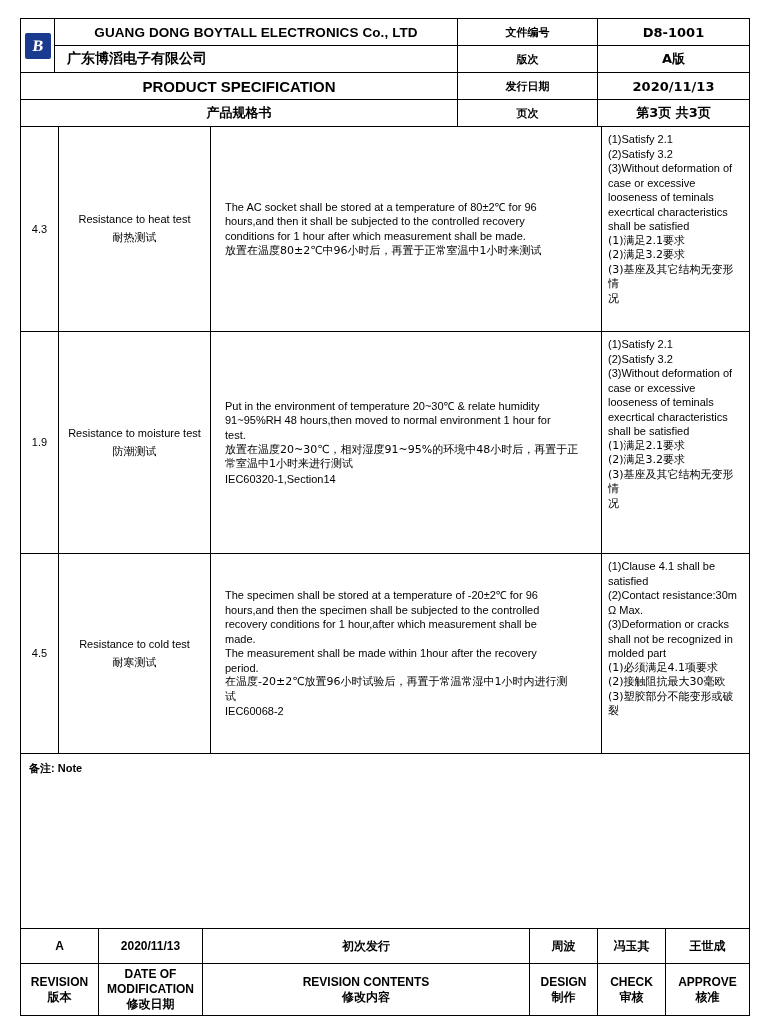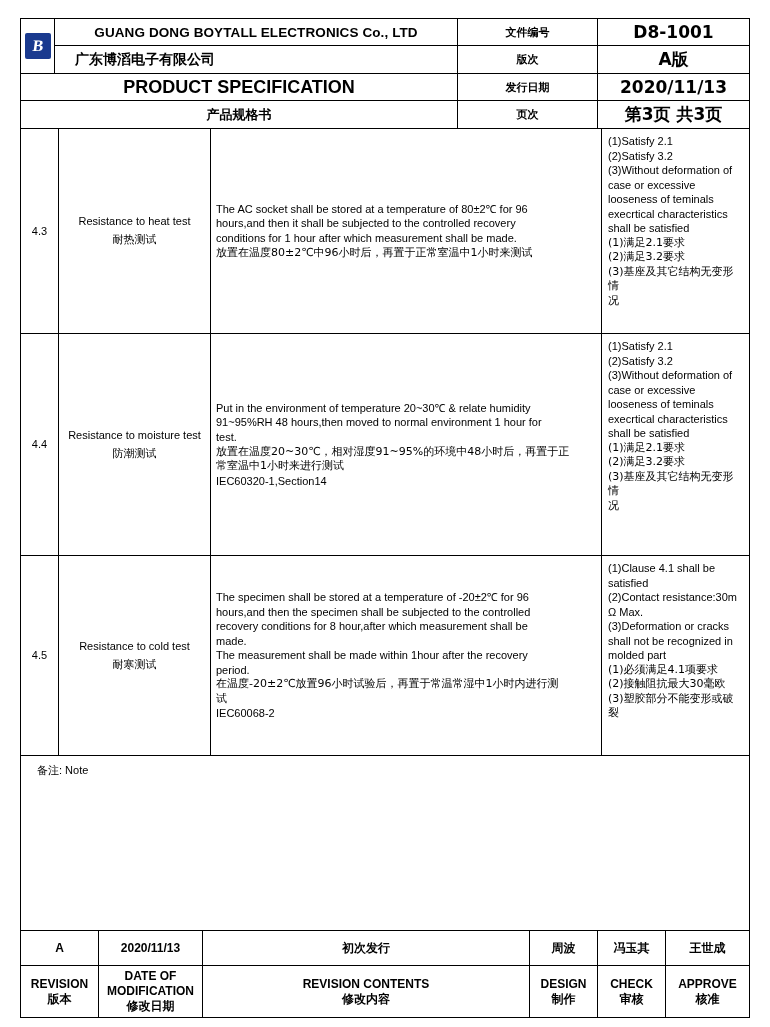"GUANG DONG BOYTALL ELECTRONICS Co.," .header-table td { padding: 2px 20px -> 2px 12px }
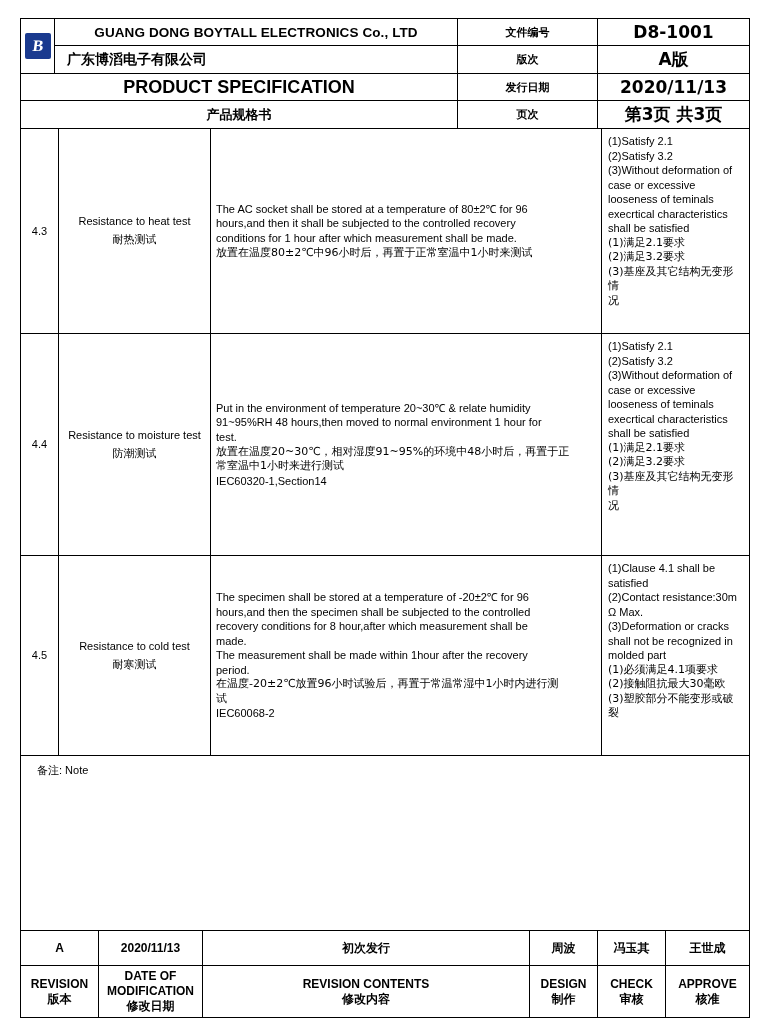"D8-1001" .hdr-value { font-size: 17px -> 13px }
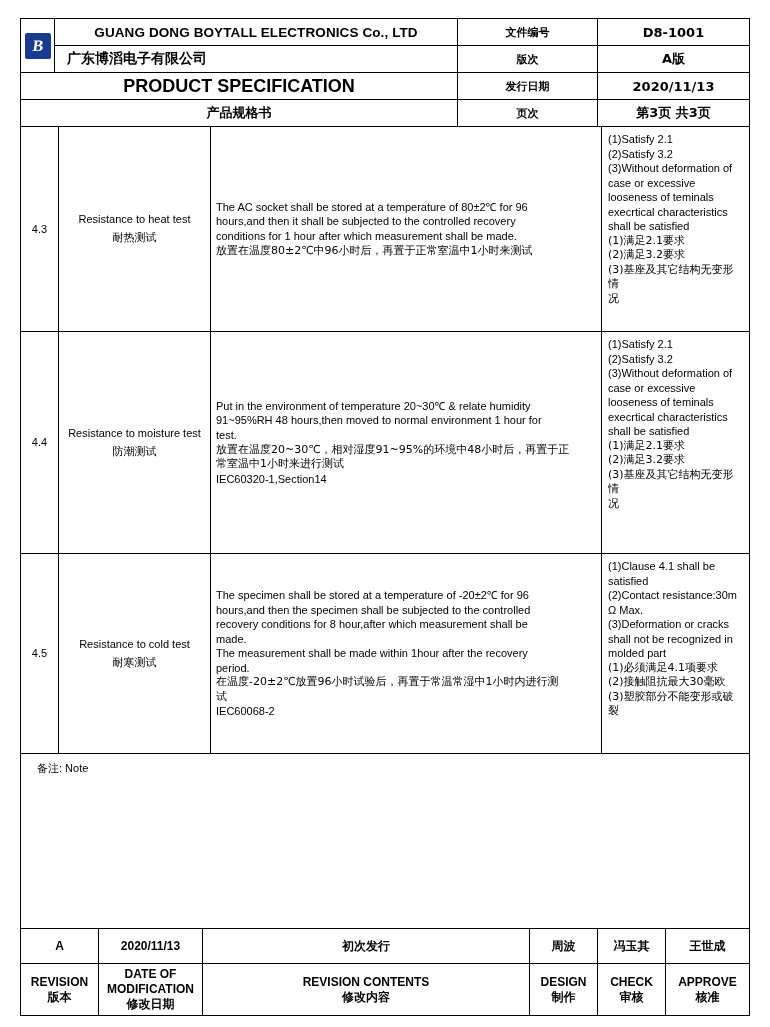"PRODUCT SPECIFICATION" .spec-en { font-size: 18px -> 15px }
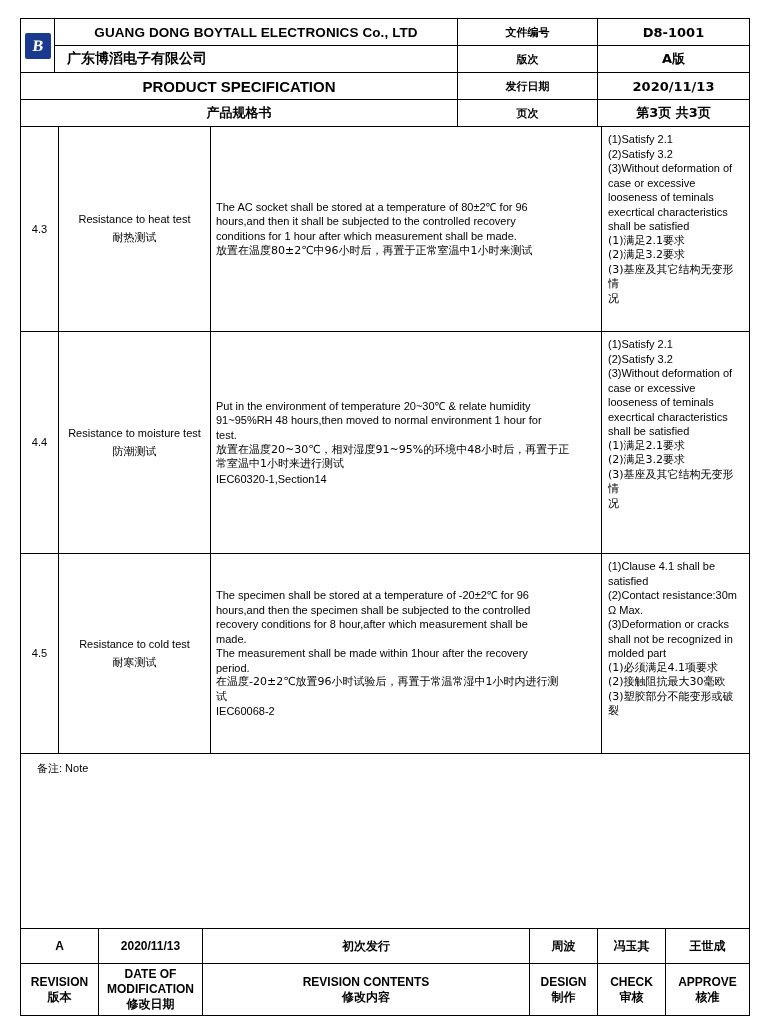"The AC socket shall be" .c-desc { padding: 6px 6px 6px 5px -> 6px 6px 6px 14px }
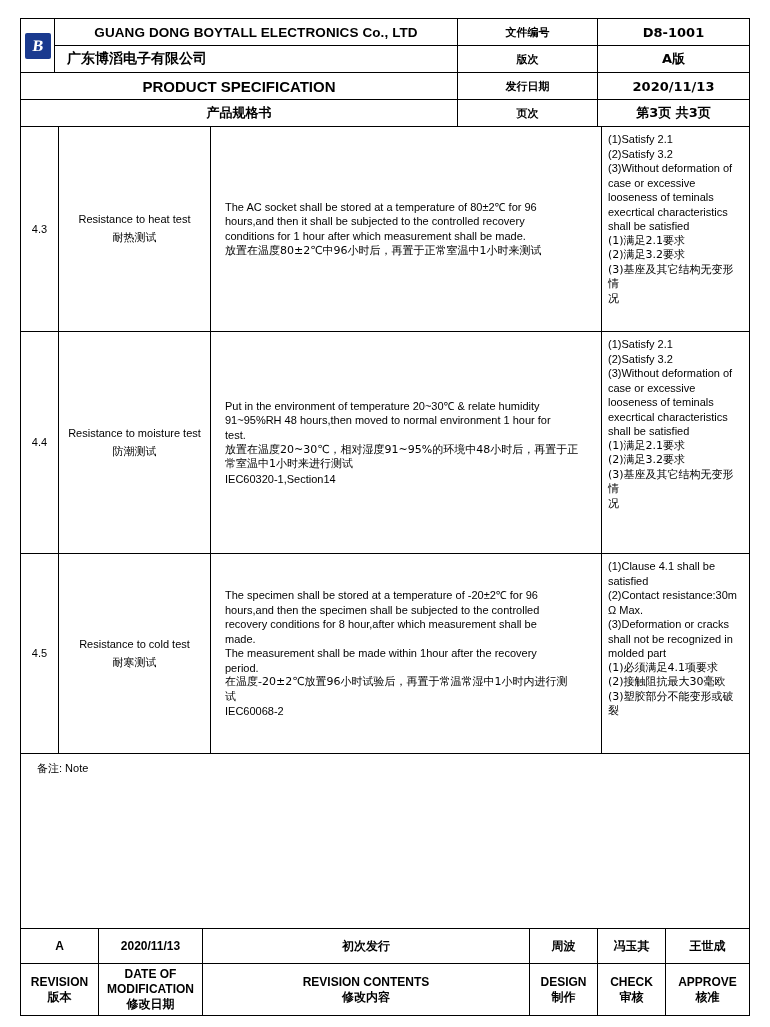"4.4" td.c-no { text: 4.4 -> 1.9 }
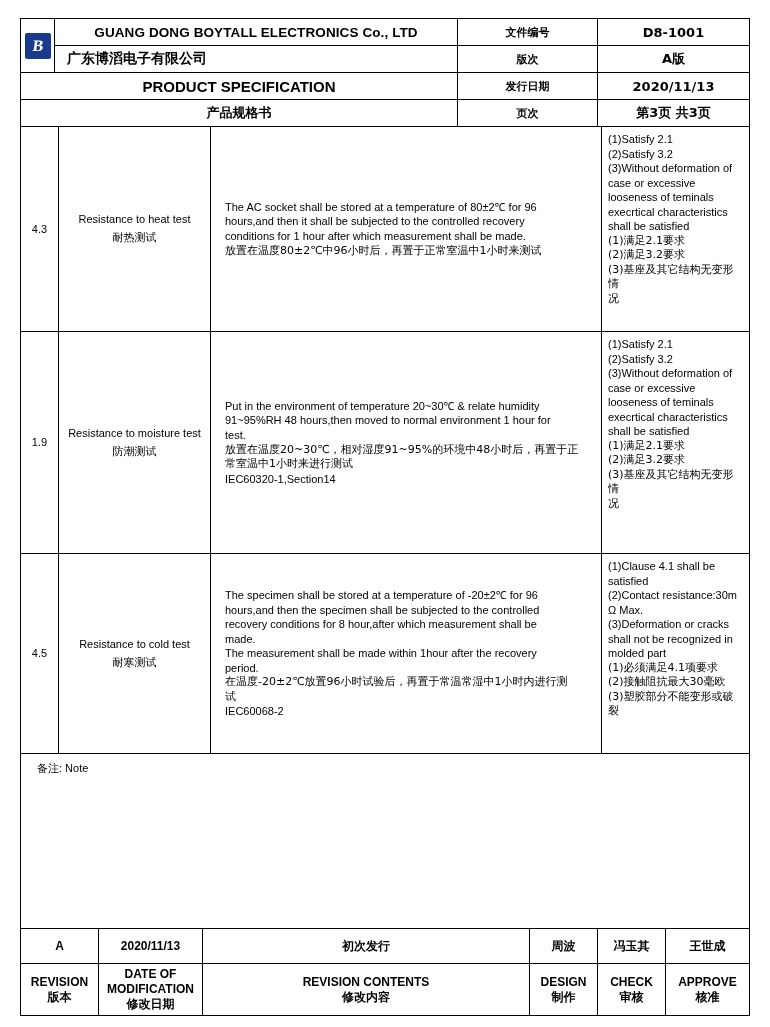"recovery conditions for 8 hour,after" span.desc-line { text: 8 -> 1 }
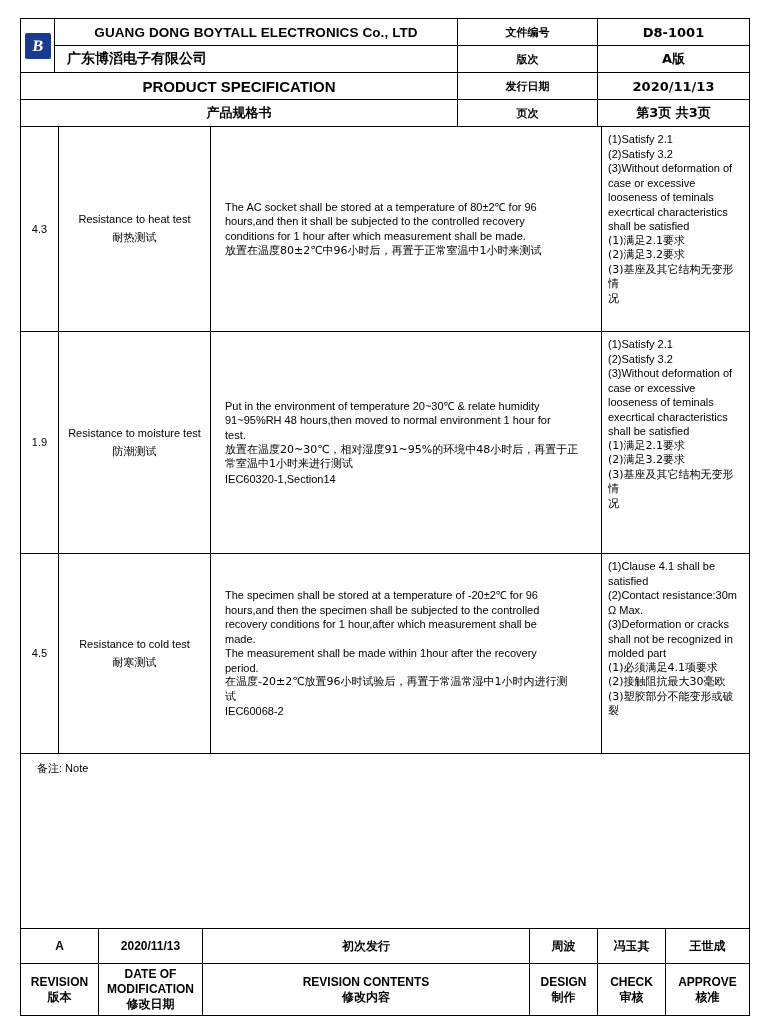"备注: Note" .note-cell { font-weight: normal -> bold; padding: 7px 16px -> 7px 8px }
